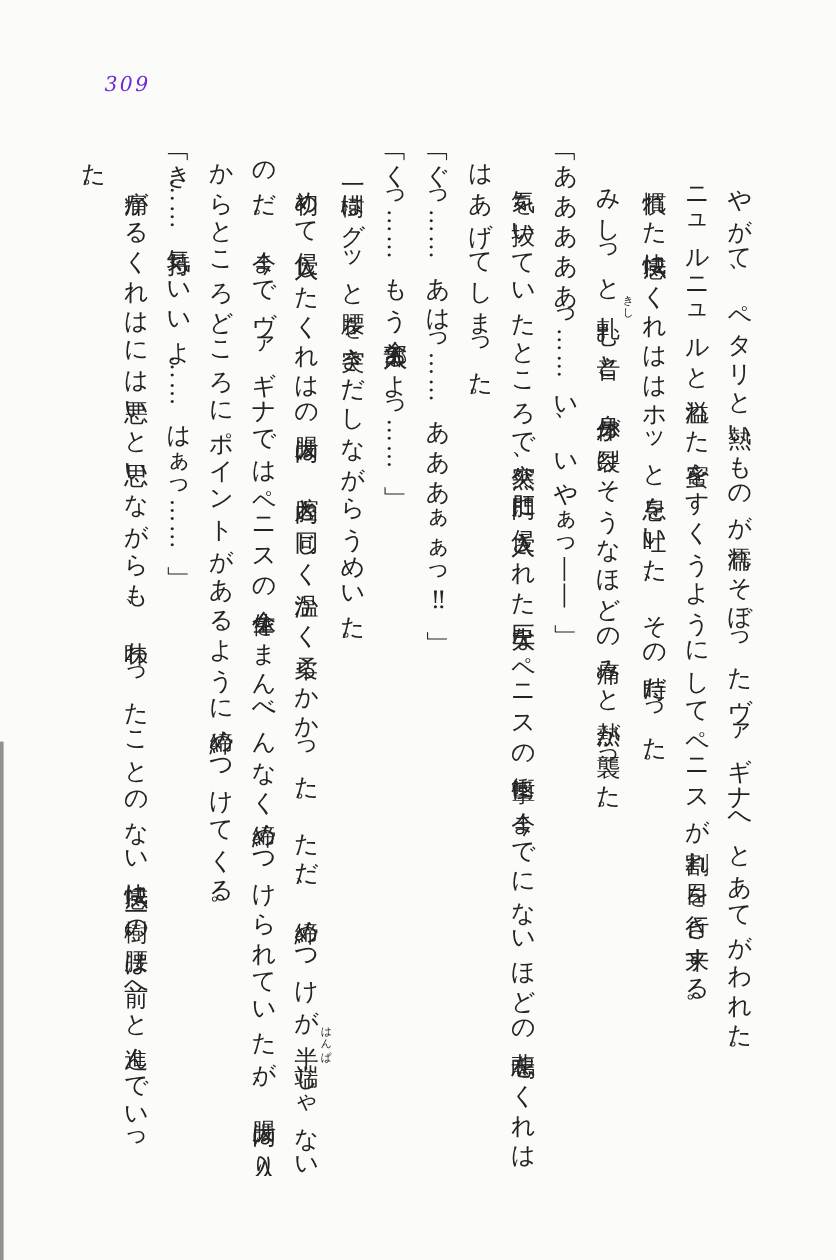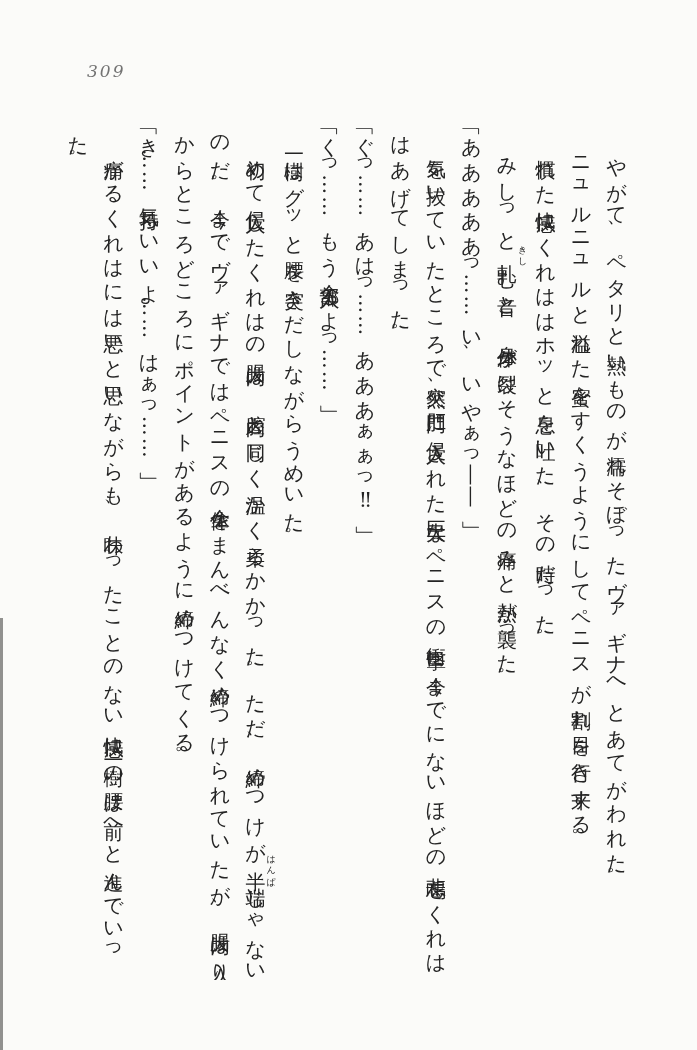"309" .page-number { color: #737373 -> #6d28d9 }
